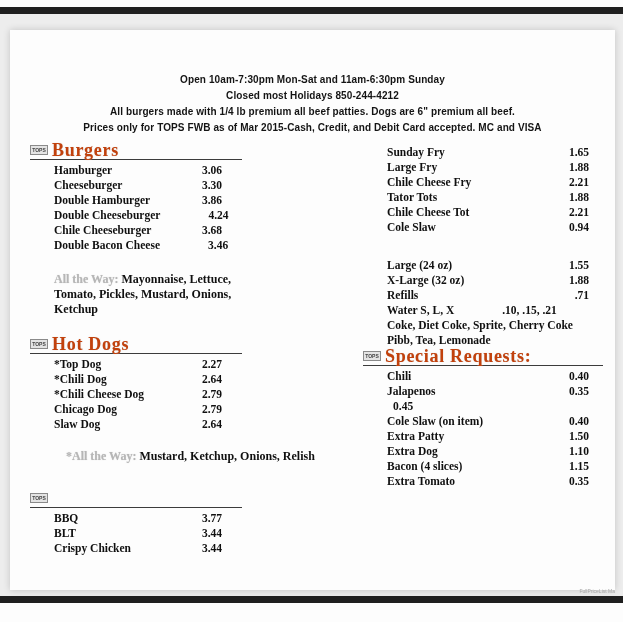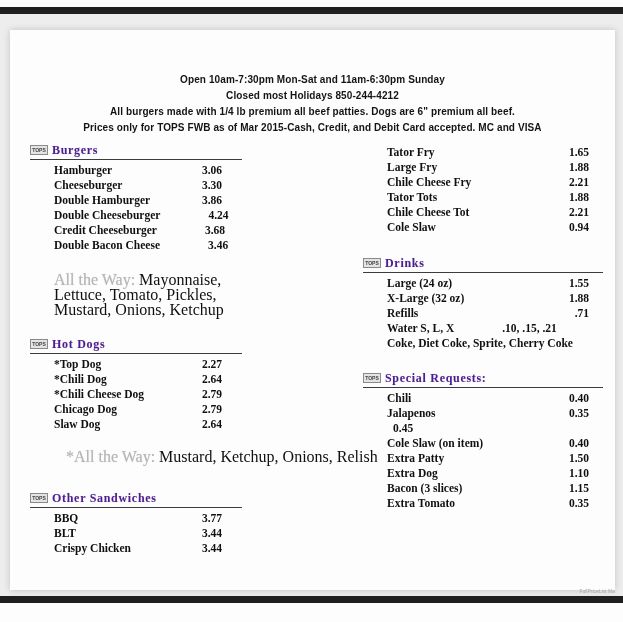"Burgers" .section-title { color: #4c1d95 -> #c2410c; font-size: 12px -> 18px }
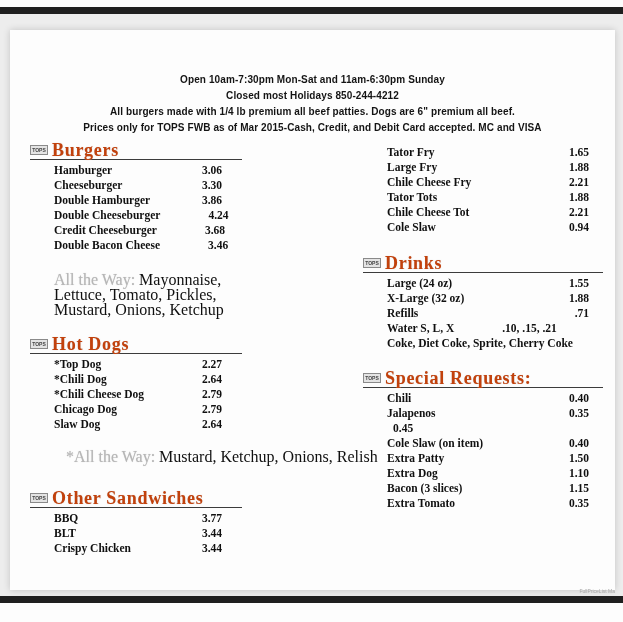"Tator Fry" span.item-name { text: Tator -> Sunday }
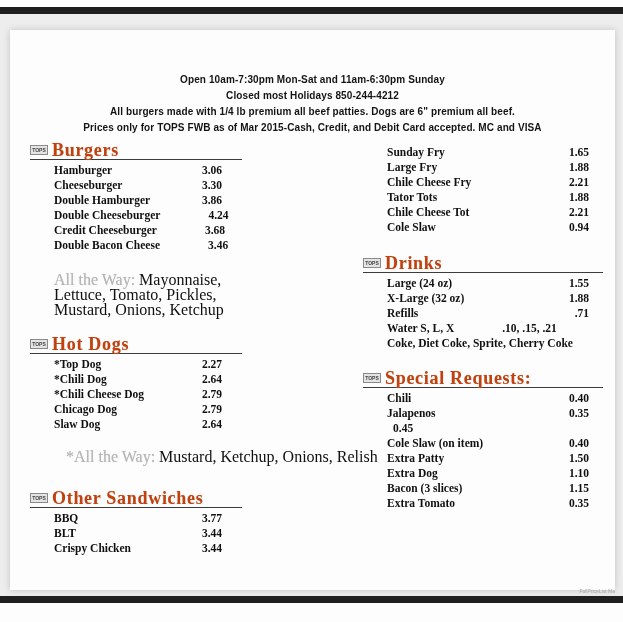"Credit Cheeseburger" span.item-name { text: Credit -> Chile }
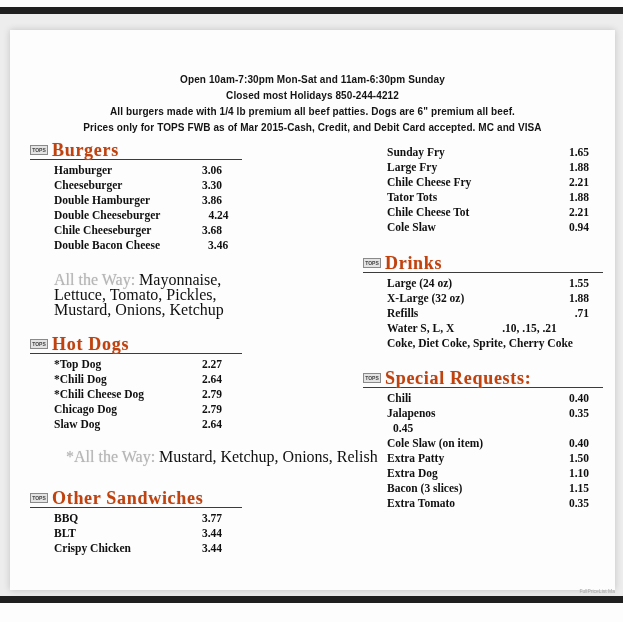"Drinks" div.section-header { html: <div> <span>TOPS</span> <span>Drinks</span> </div> -> none }
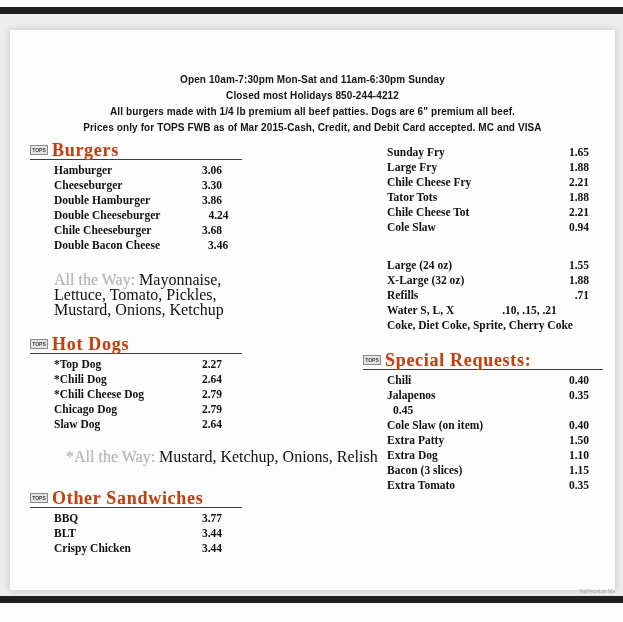"All the Way: Mayonnaise, Lettuce," .note { font-size: 16px -> 12px; font-weight: normal -> bold }
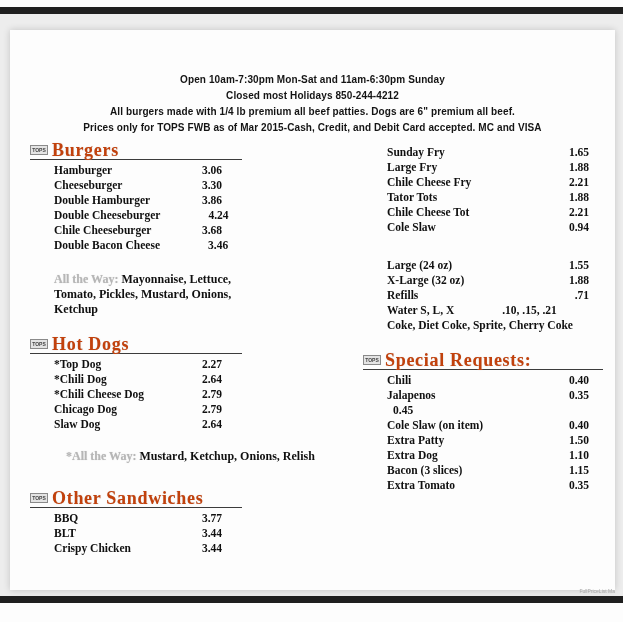"Pibb, Tea, Lemonade" span.item-name { html: none -> <span>Pibb, Tea, Lemonade</span> }
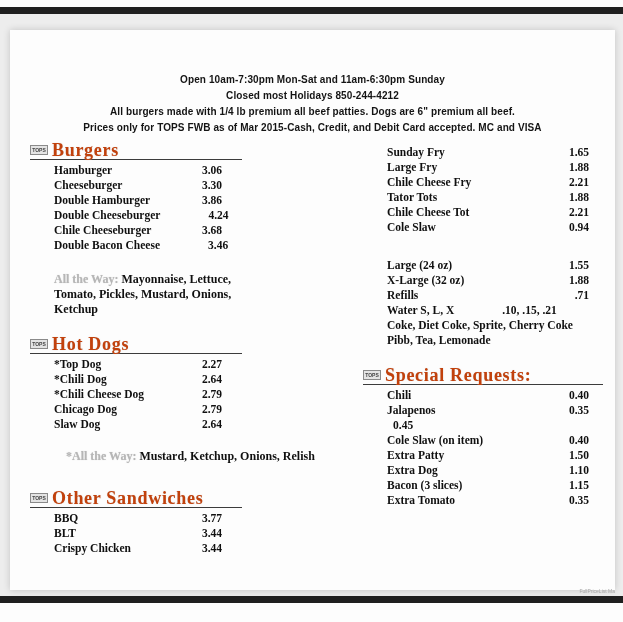"Special Requests:" .sec-special { margin-top: 19px -> none }
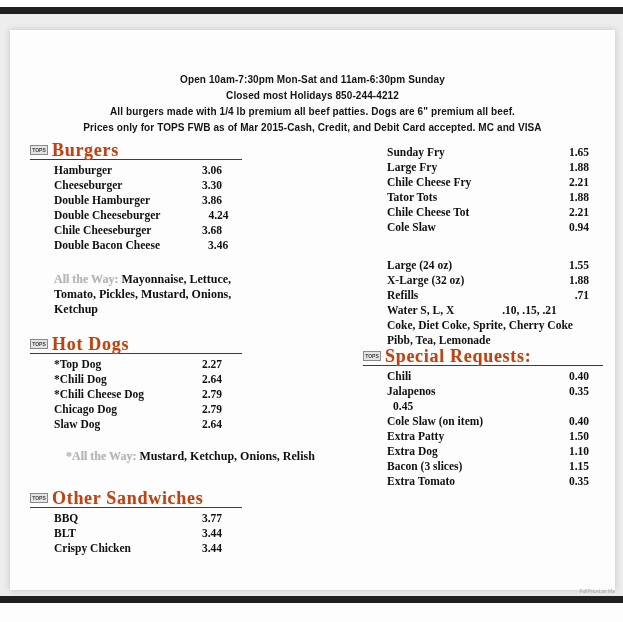"Bacon (3 slices)" span.item-name { text: 3 -> 4 }
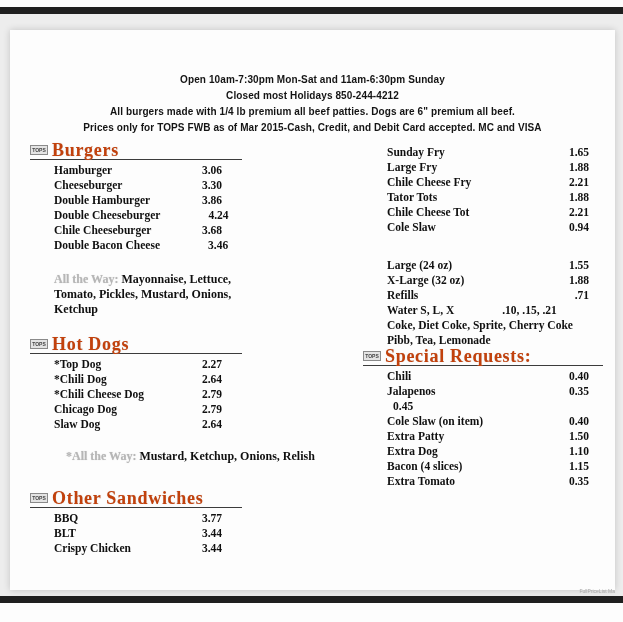"Other Sandwiches" span.section-title { html: <span>Other Sandwiches</span> -> none }
